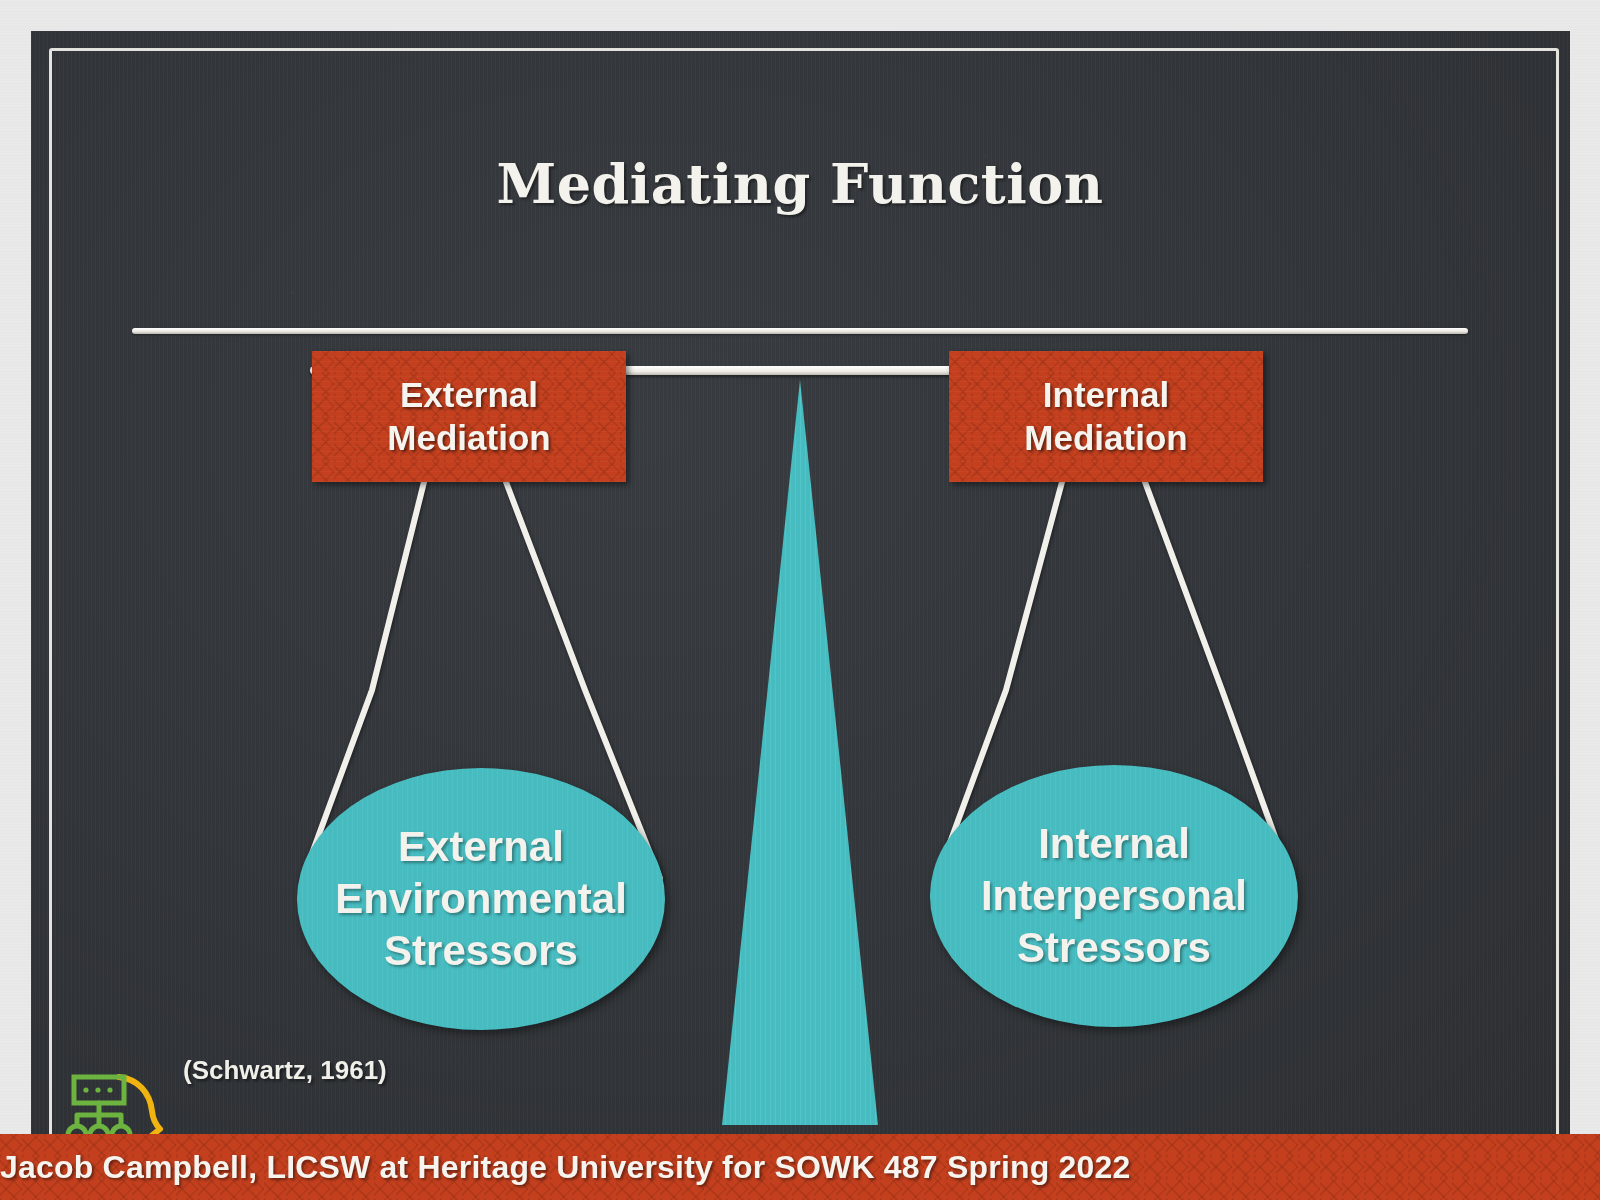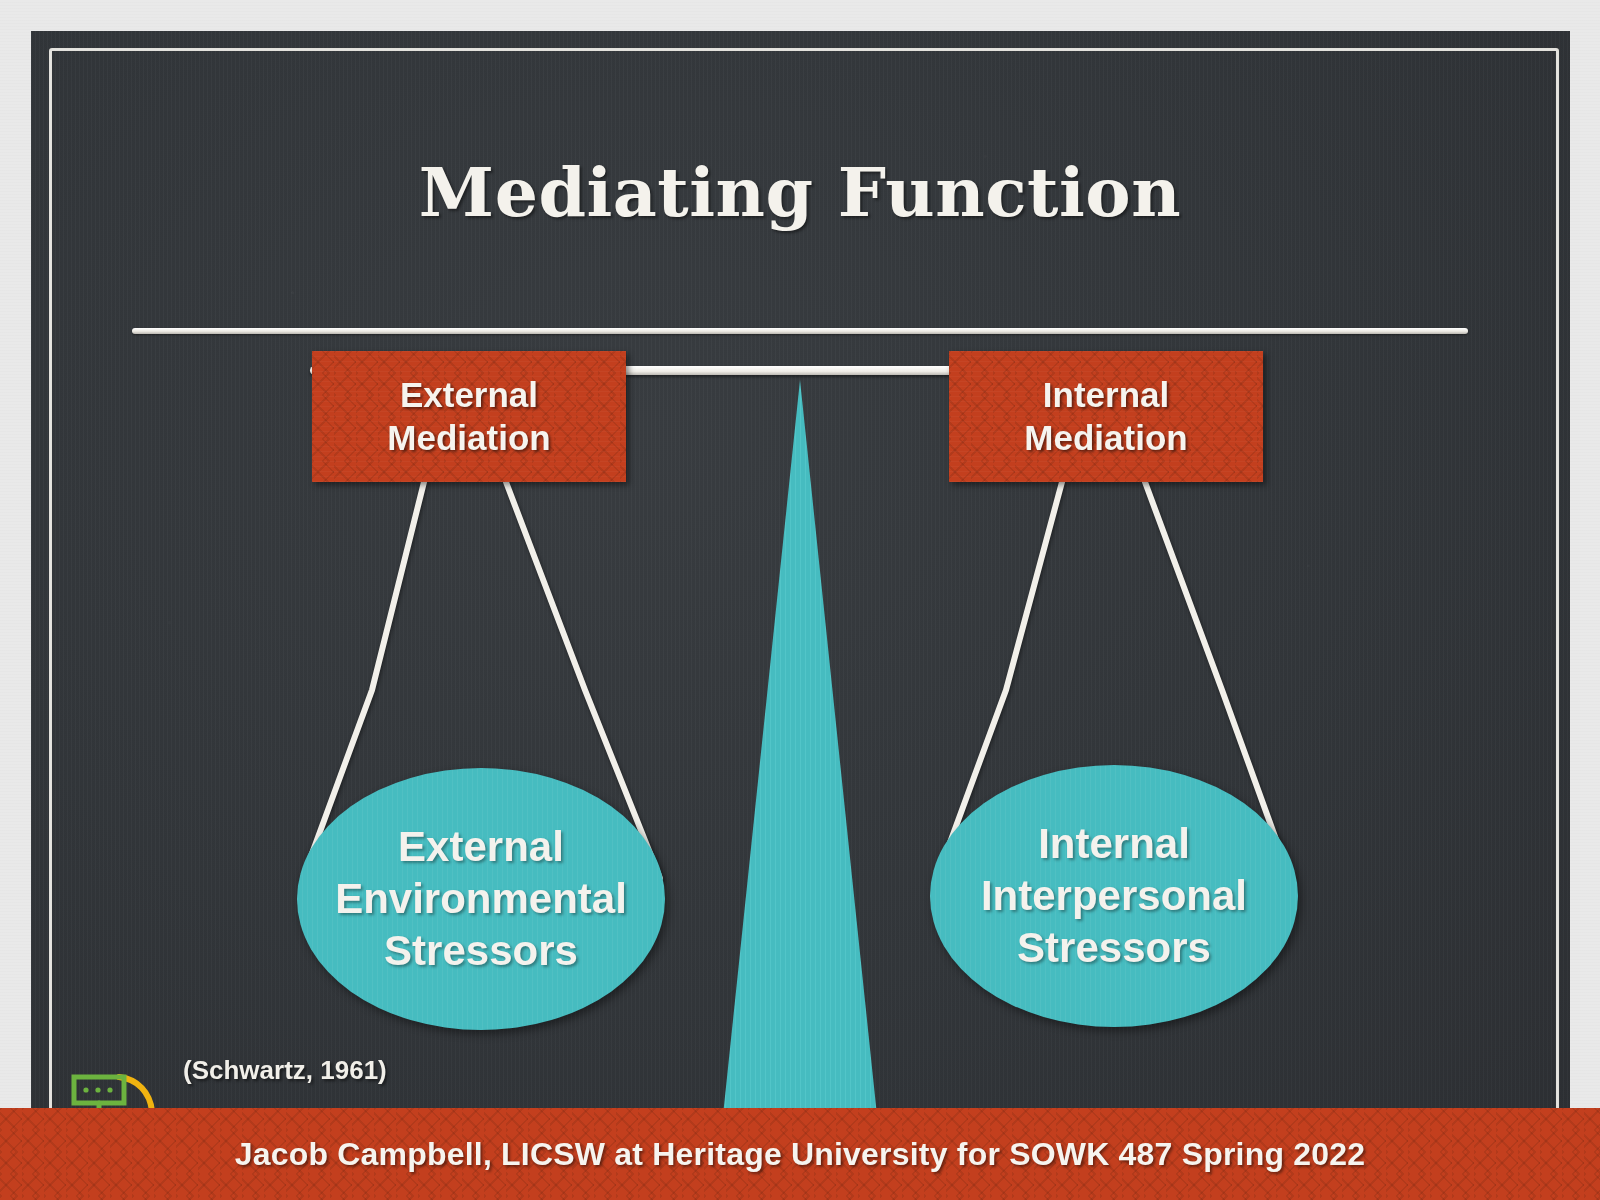"Mediating Function" .title { font-size: 68px -> 54px }
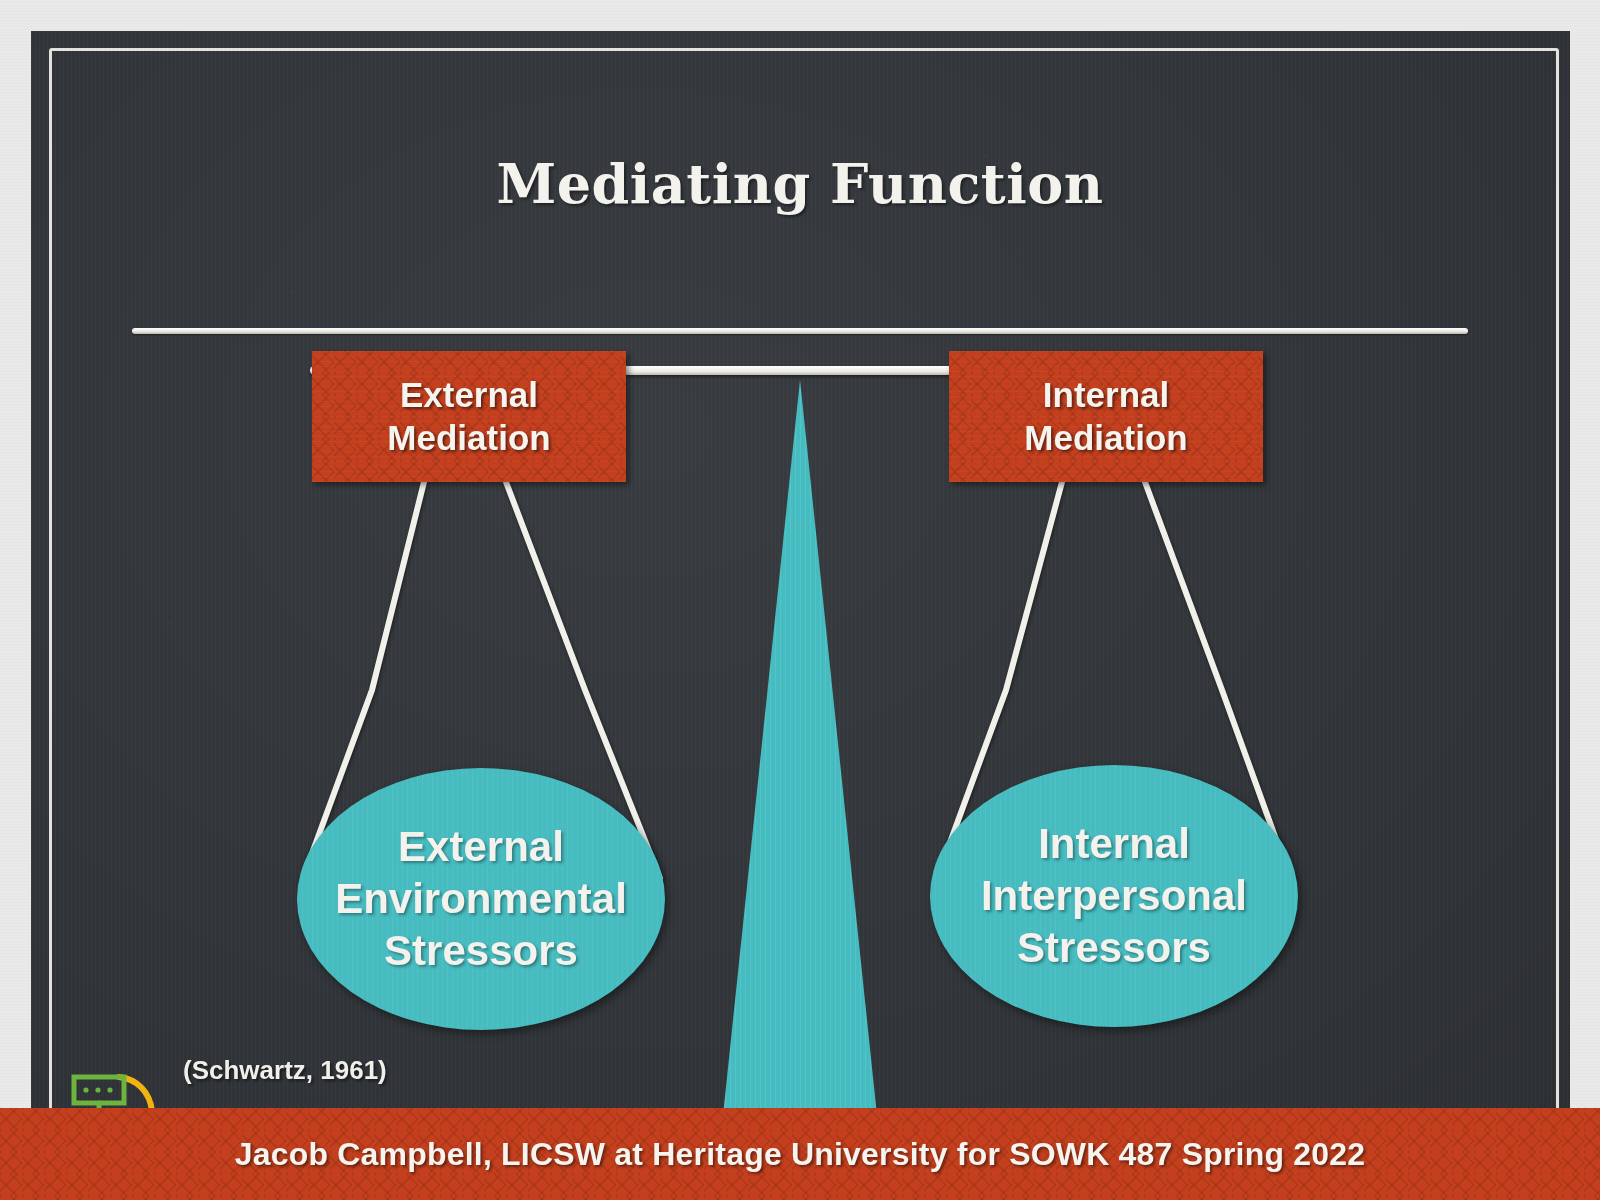"Jacob Campbell, LICSW at Heritage" .footer { height: 92px -> 66px; justify-content: center -> flex-start }
